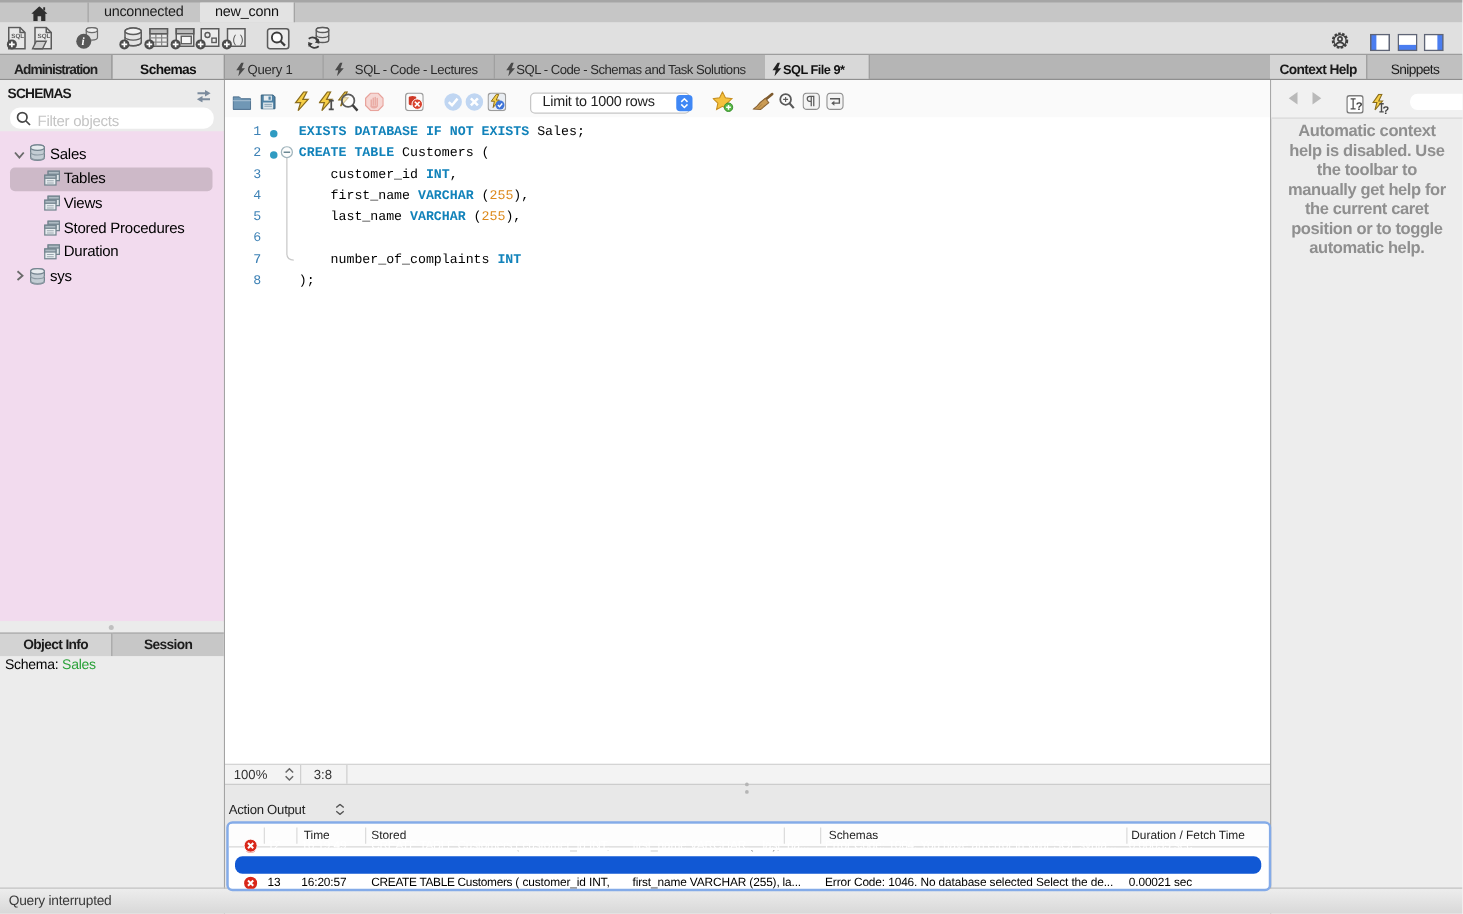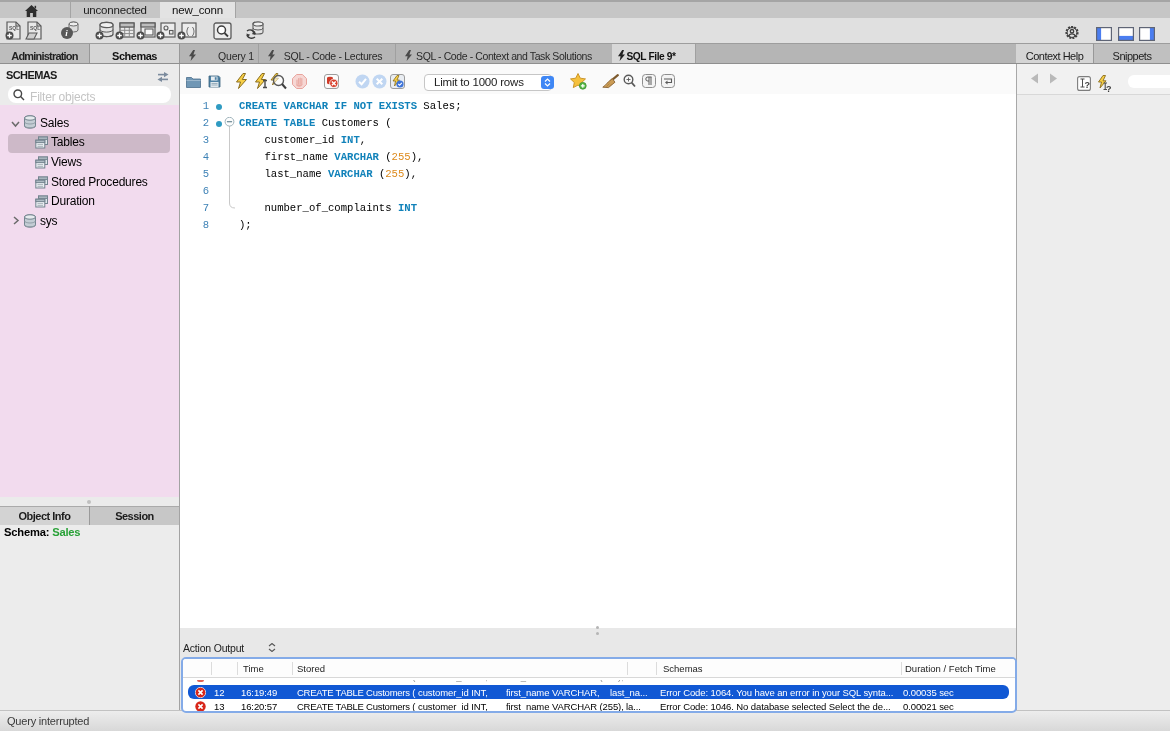"Query 1" div.a { text-align: right -> left }
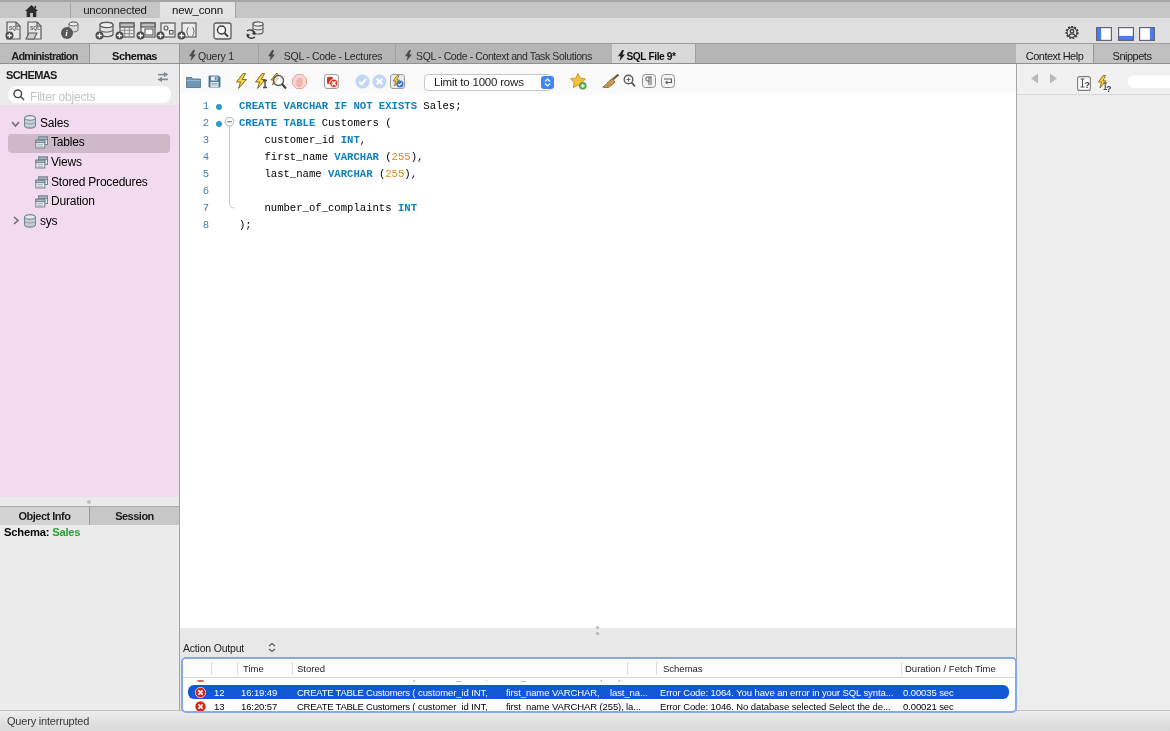"SQL - Code - Context" div.a { text: Context -> Schemas }
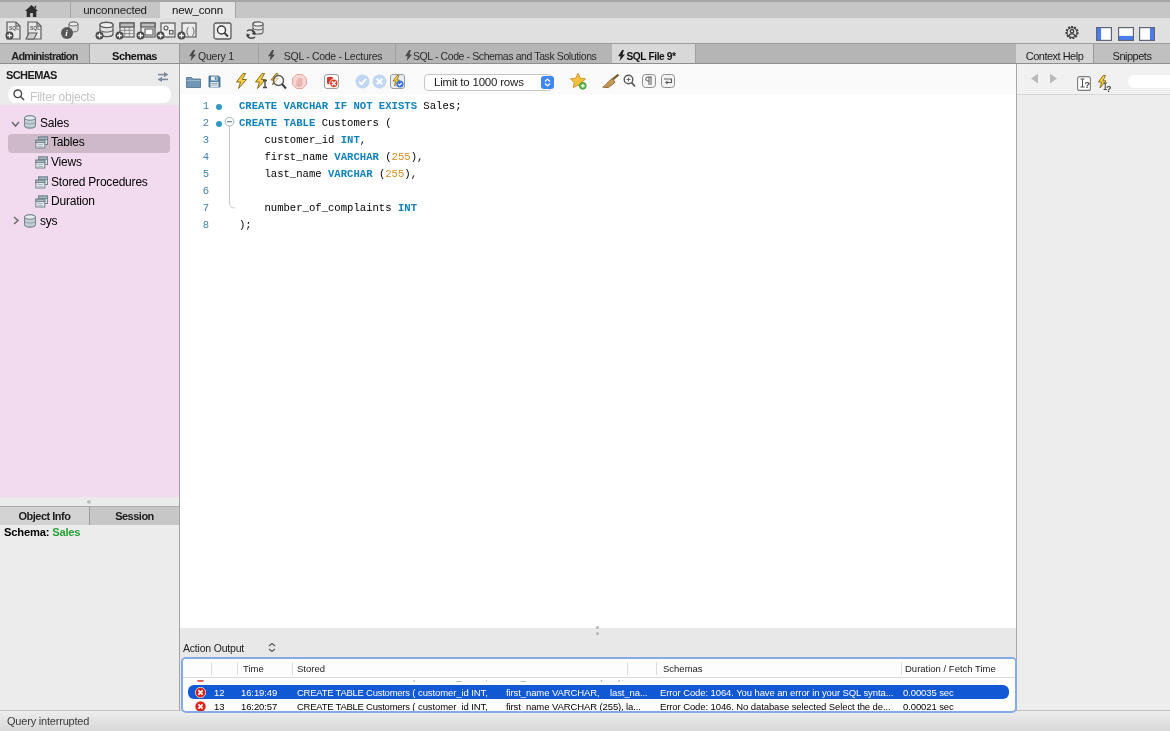"Context Help" div.a { font-weight: normal -> bold }
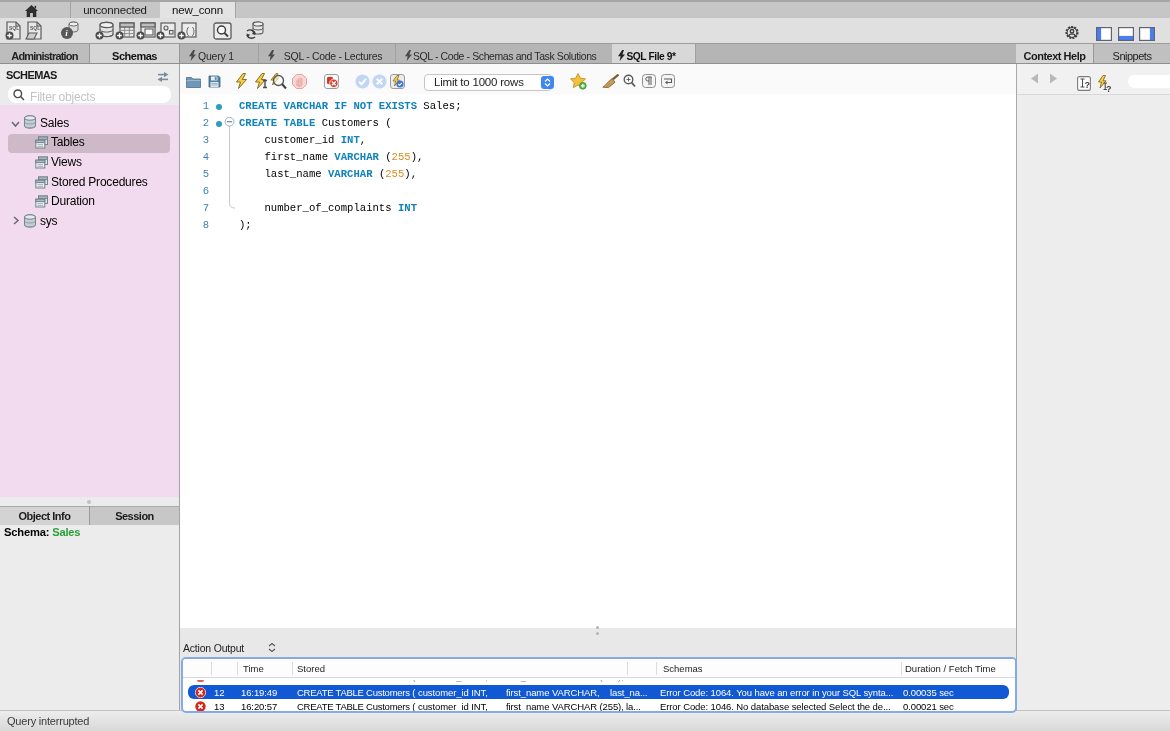"CREATE VARCHAR IF NOT EXISTS" span.k { text: CREATE VARCHAR -> EXISTS DATABASE }
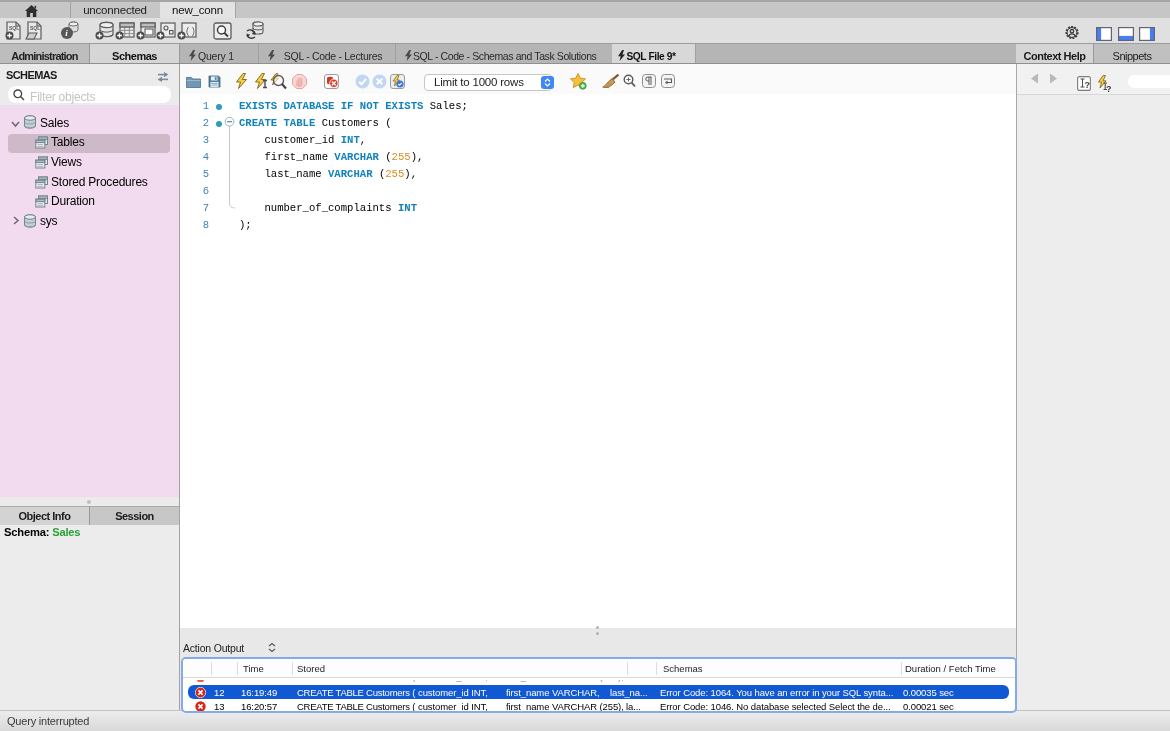"Automatic context" div.a { html: none -> <div>Automatic context<br>help is disabled. Use<br>the toolbar to<br>manually get help for<br>the current caret<br>position or to toggle<br>automatic help.</div> }
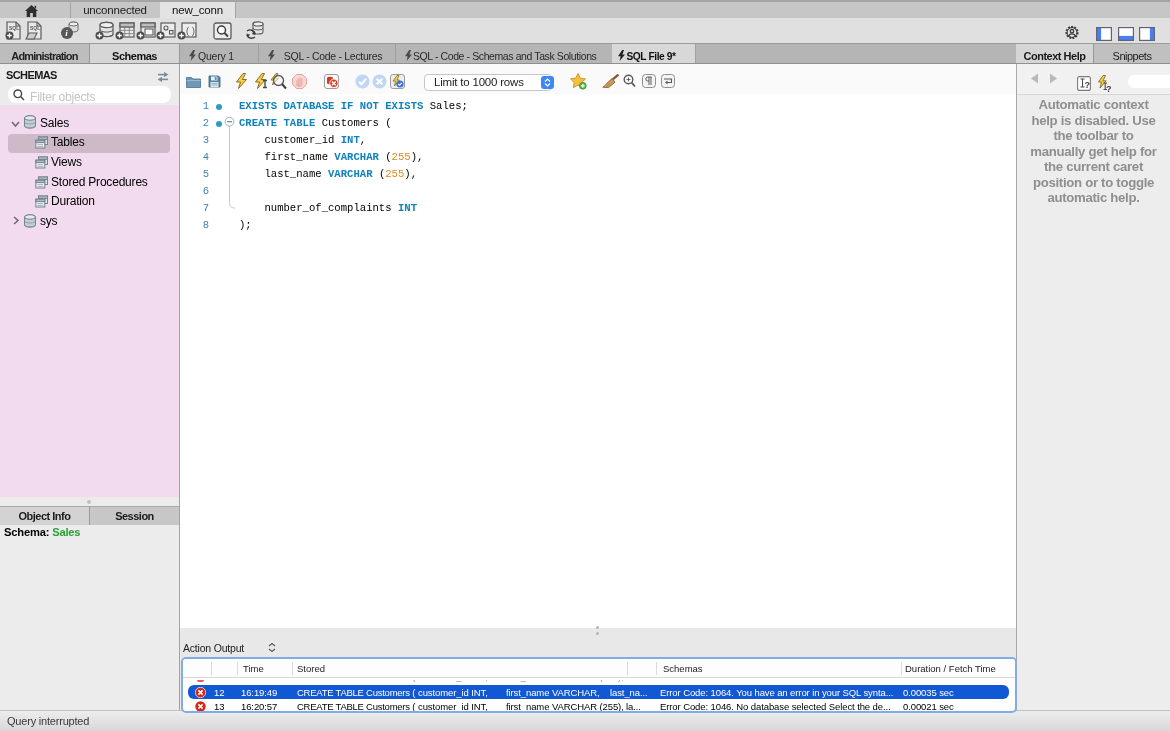"Schema: Sales" div.a { font-weight: bold -> normal }
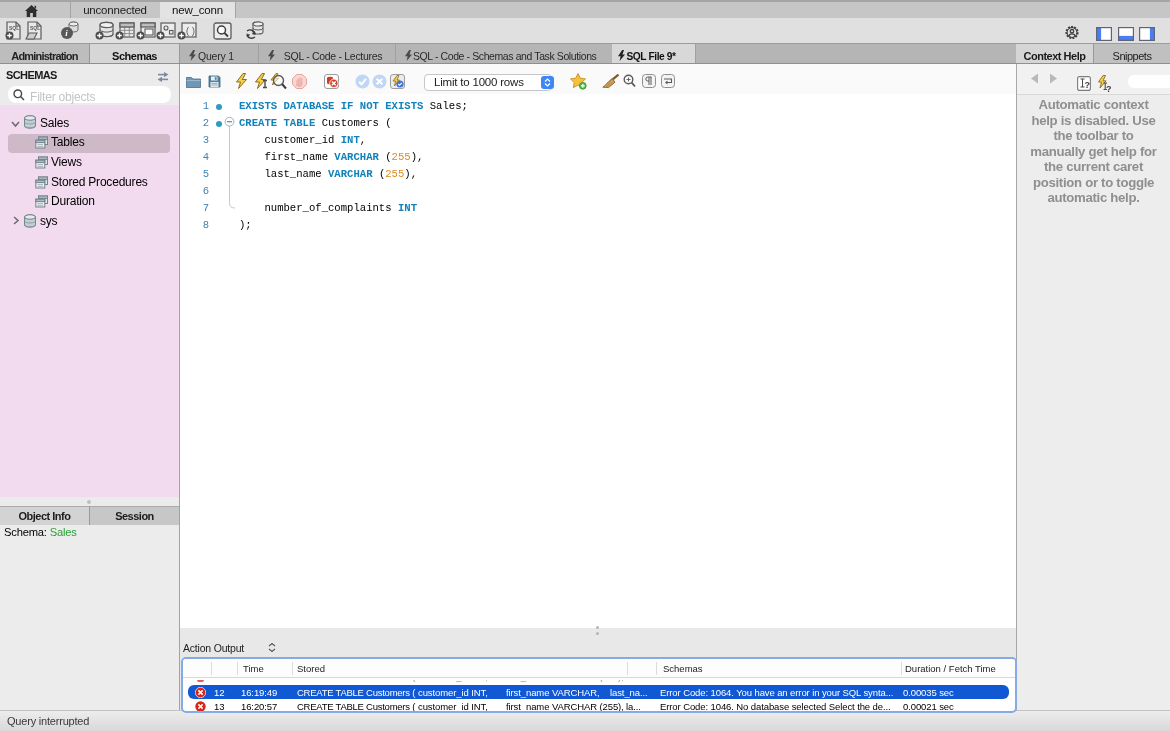"100%" div.a { html: none -> <div> <div>100%</div> <svg> <path></path> </svg> <div></div> <div>3:8</div> <div></div> </div> }
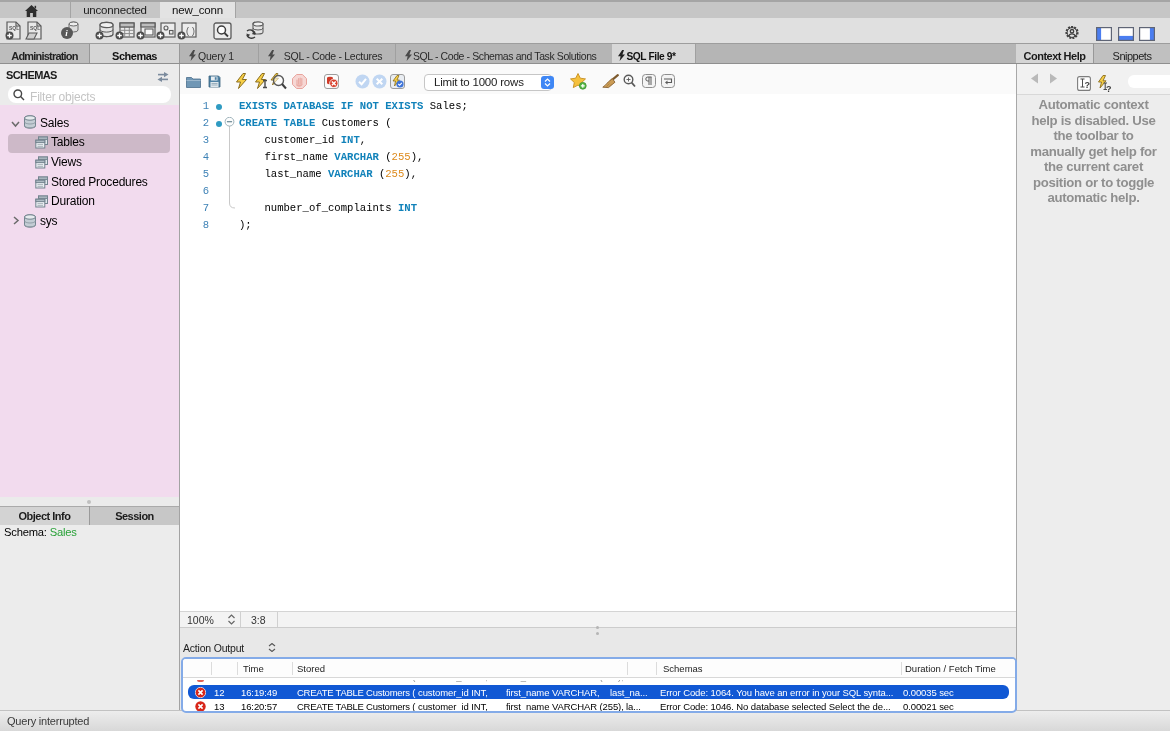"12" div.a { top: 26px -> 10px }
